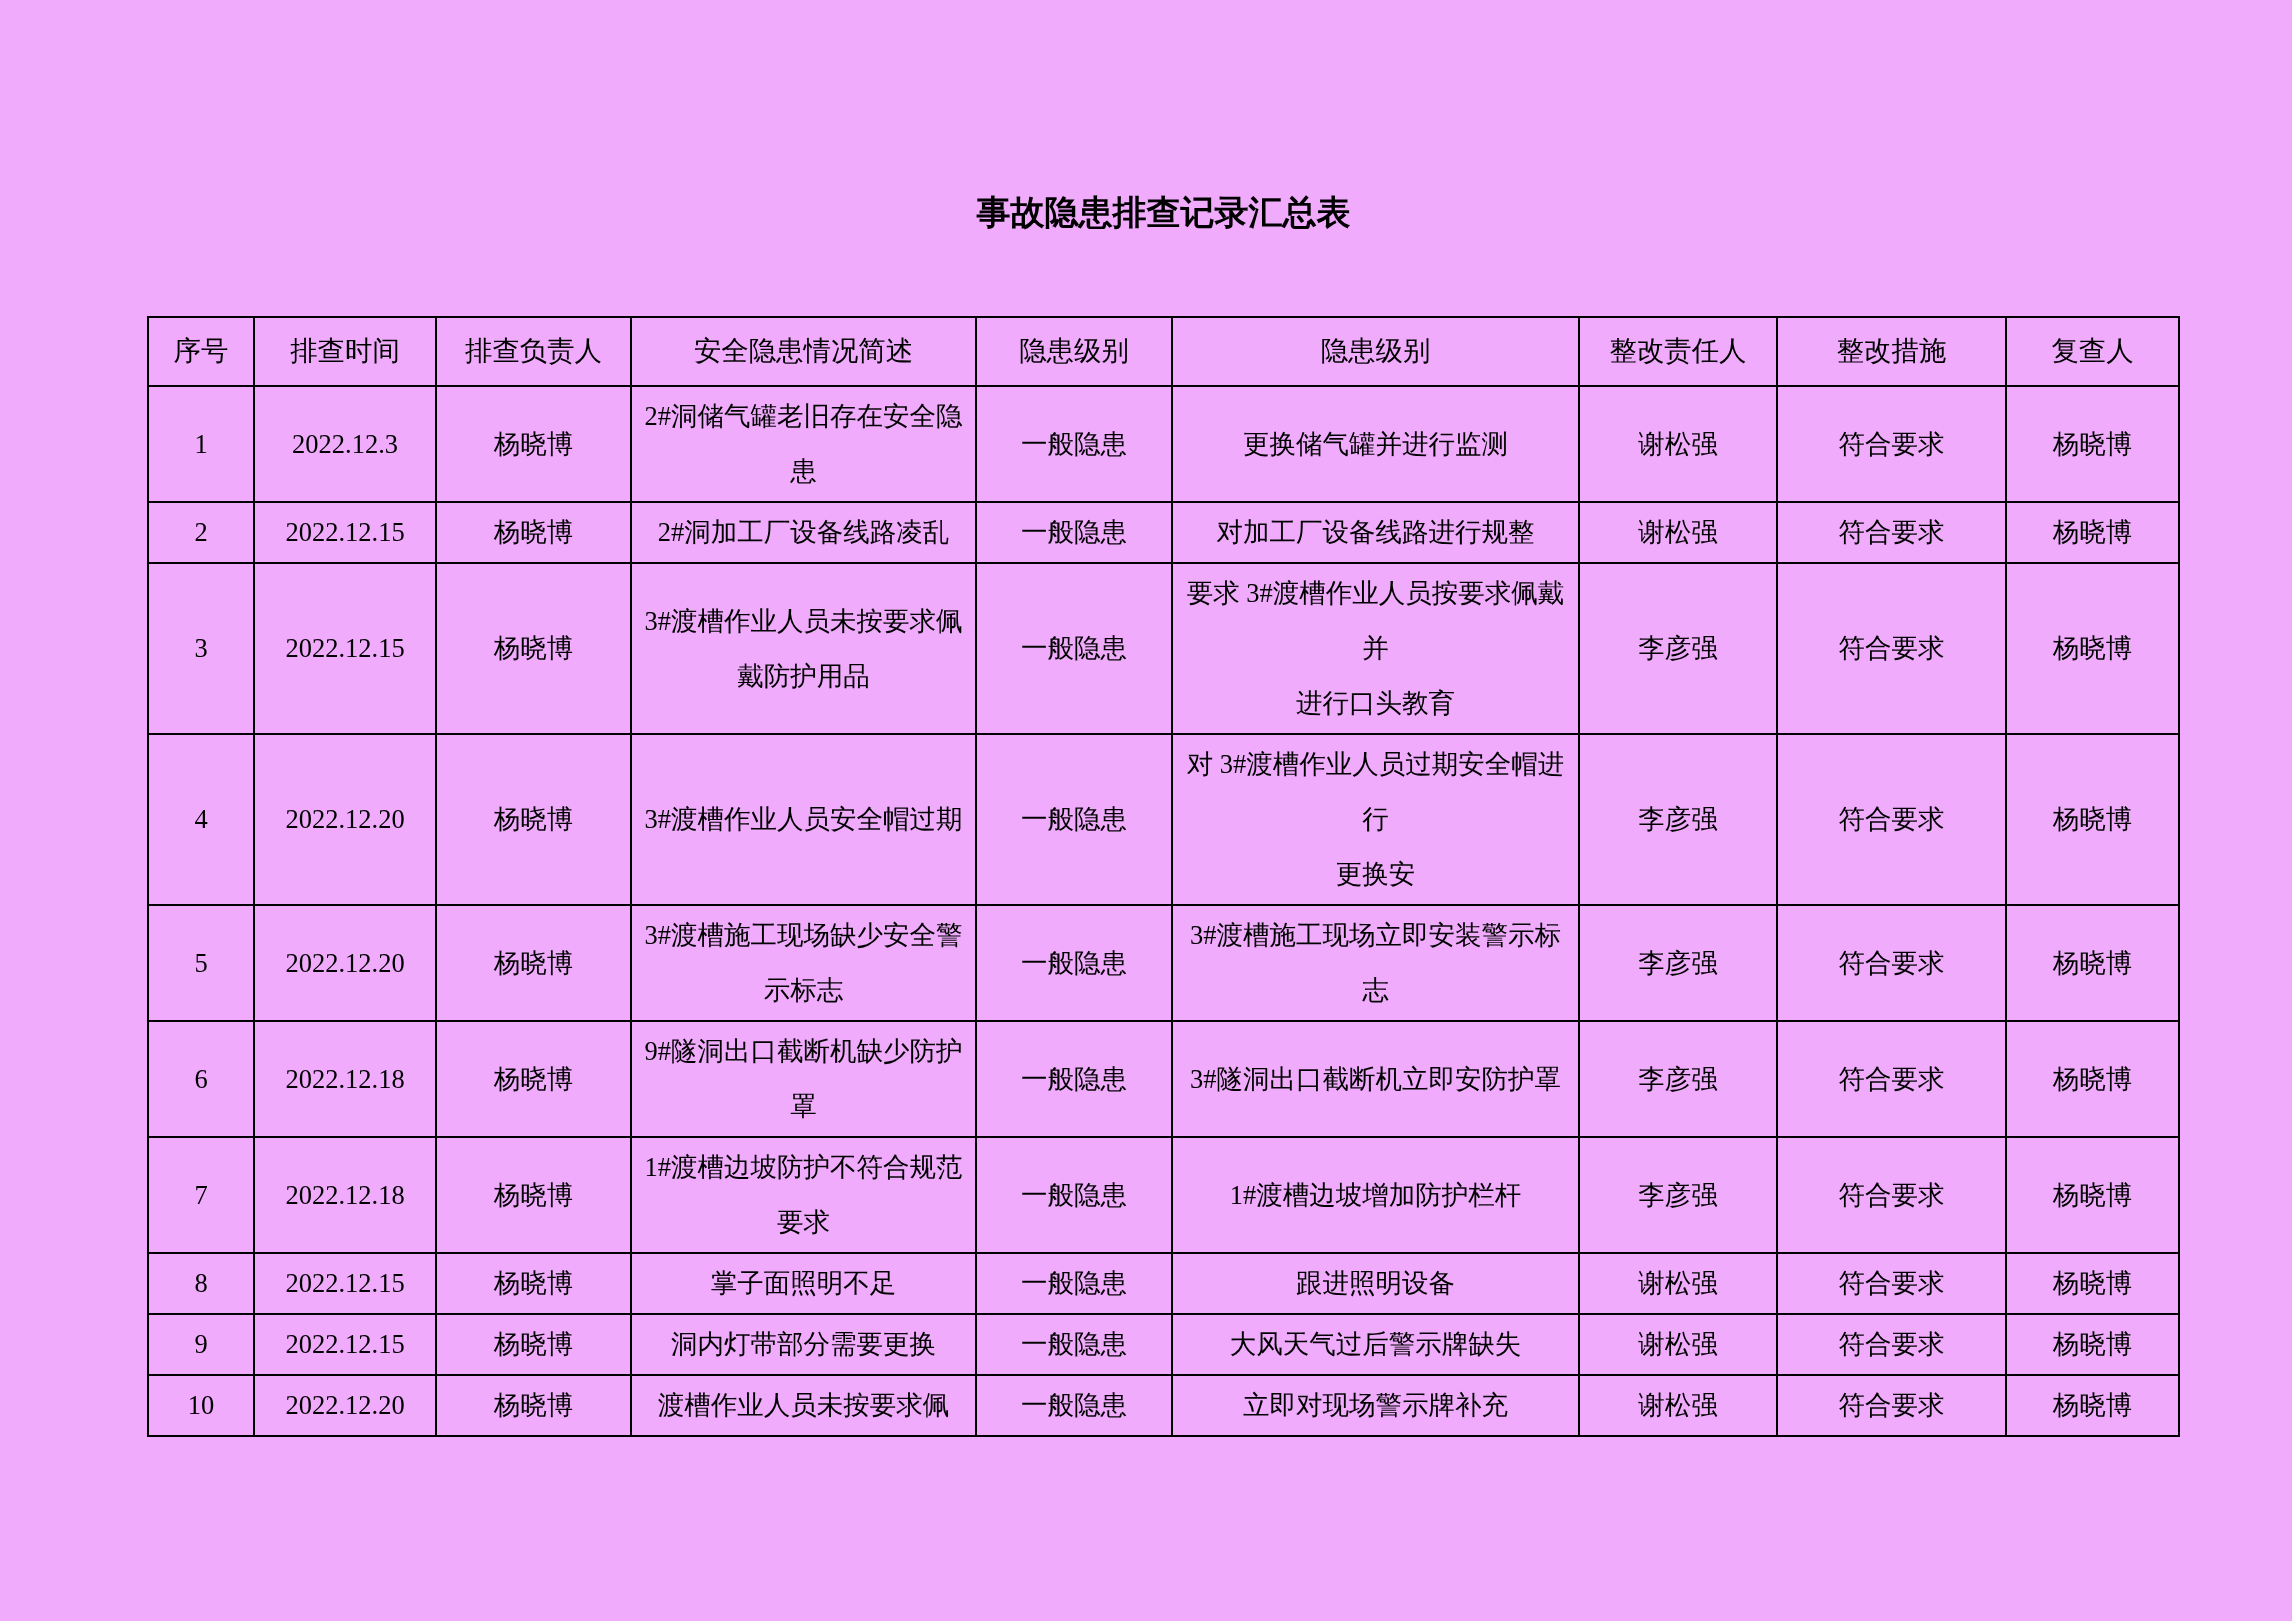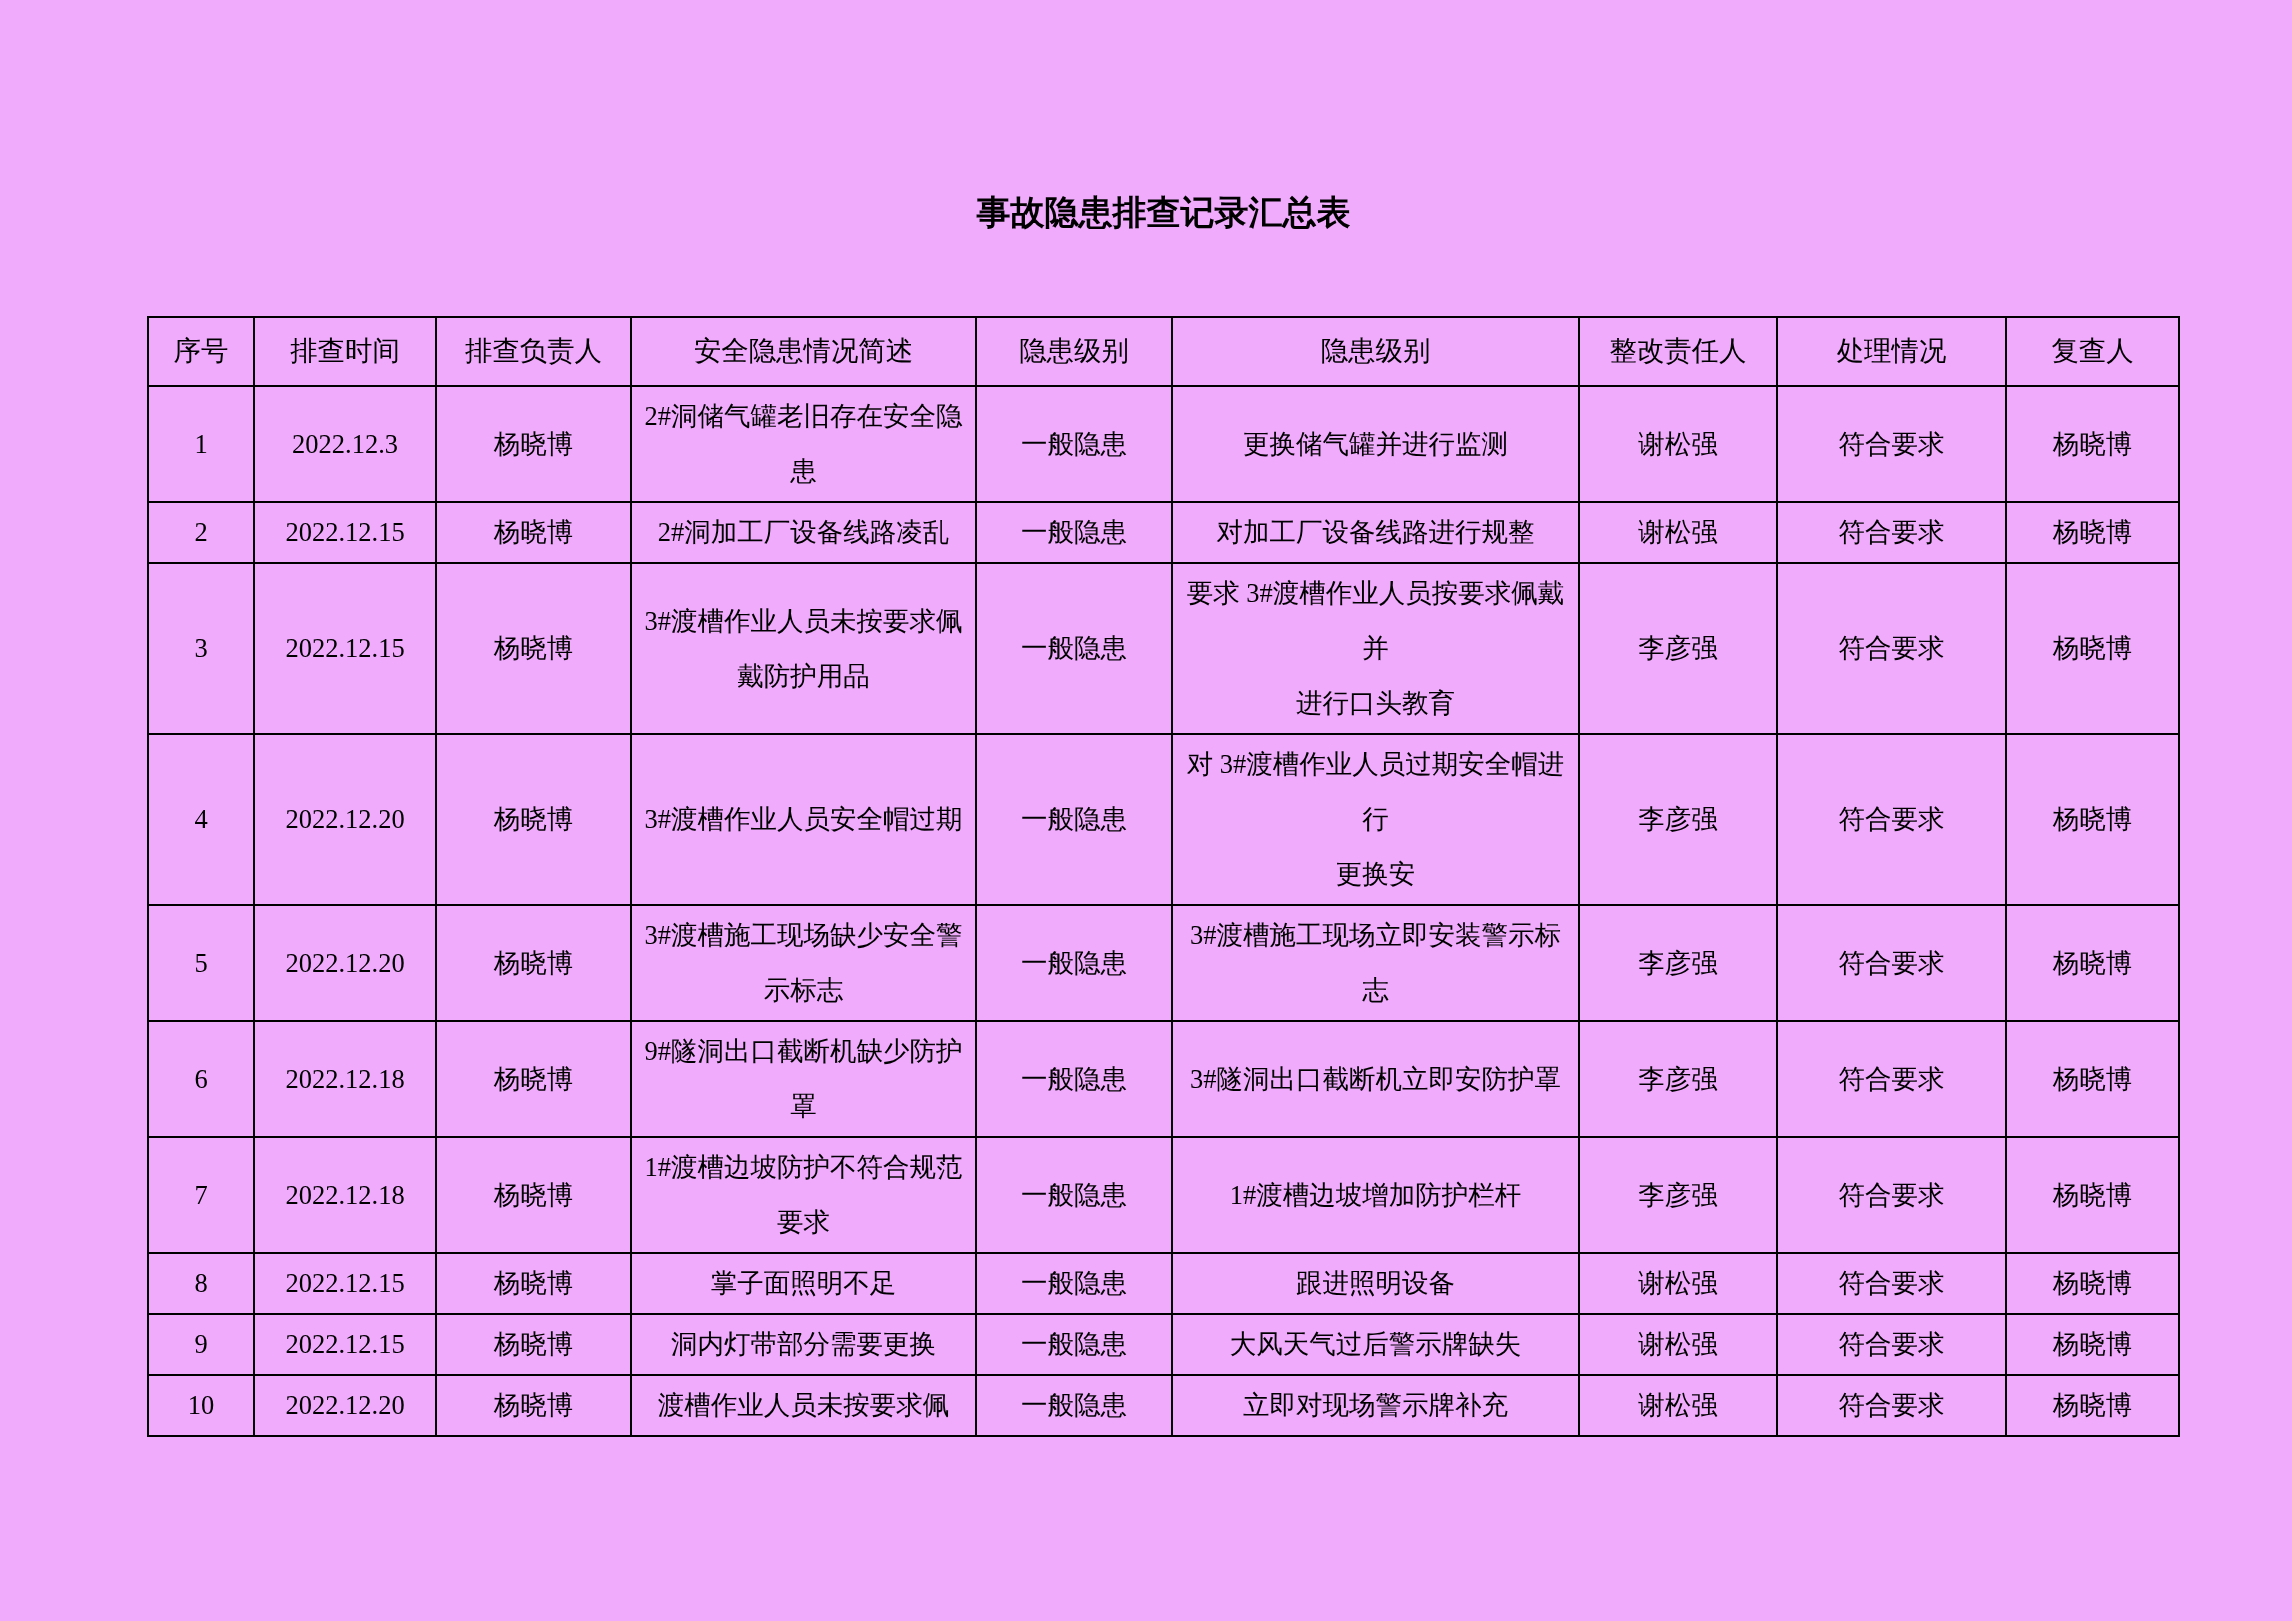"处理情况" th { text: 处理情况 -> 整改措施 }
